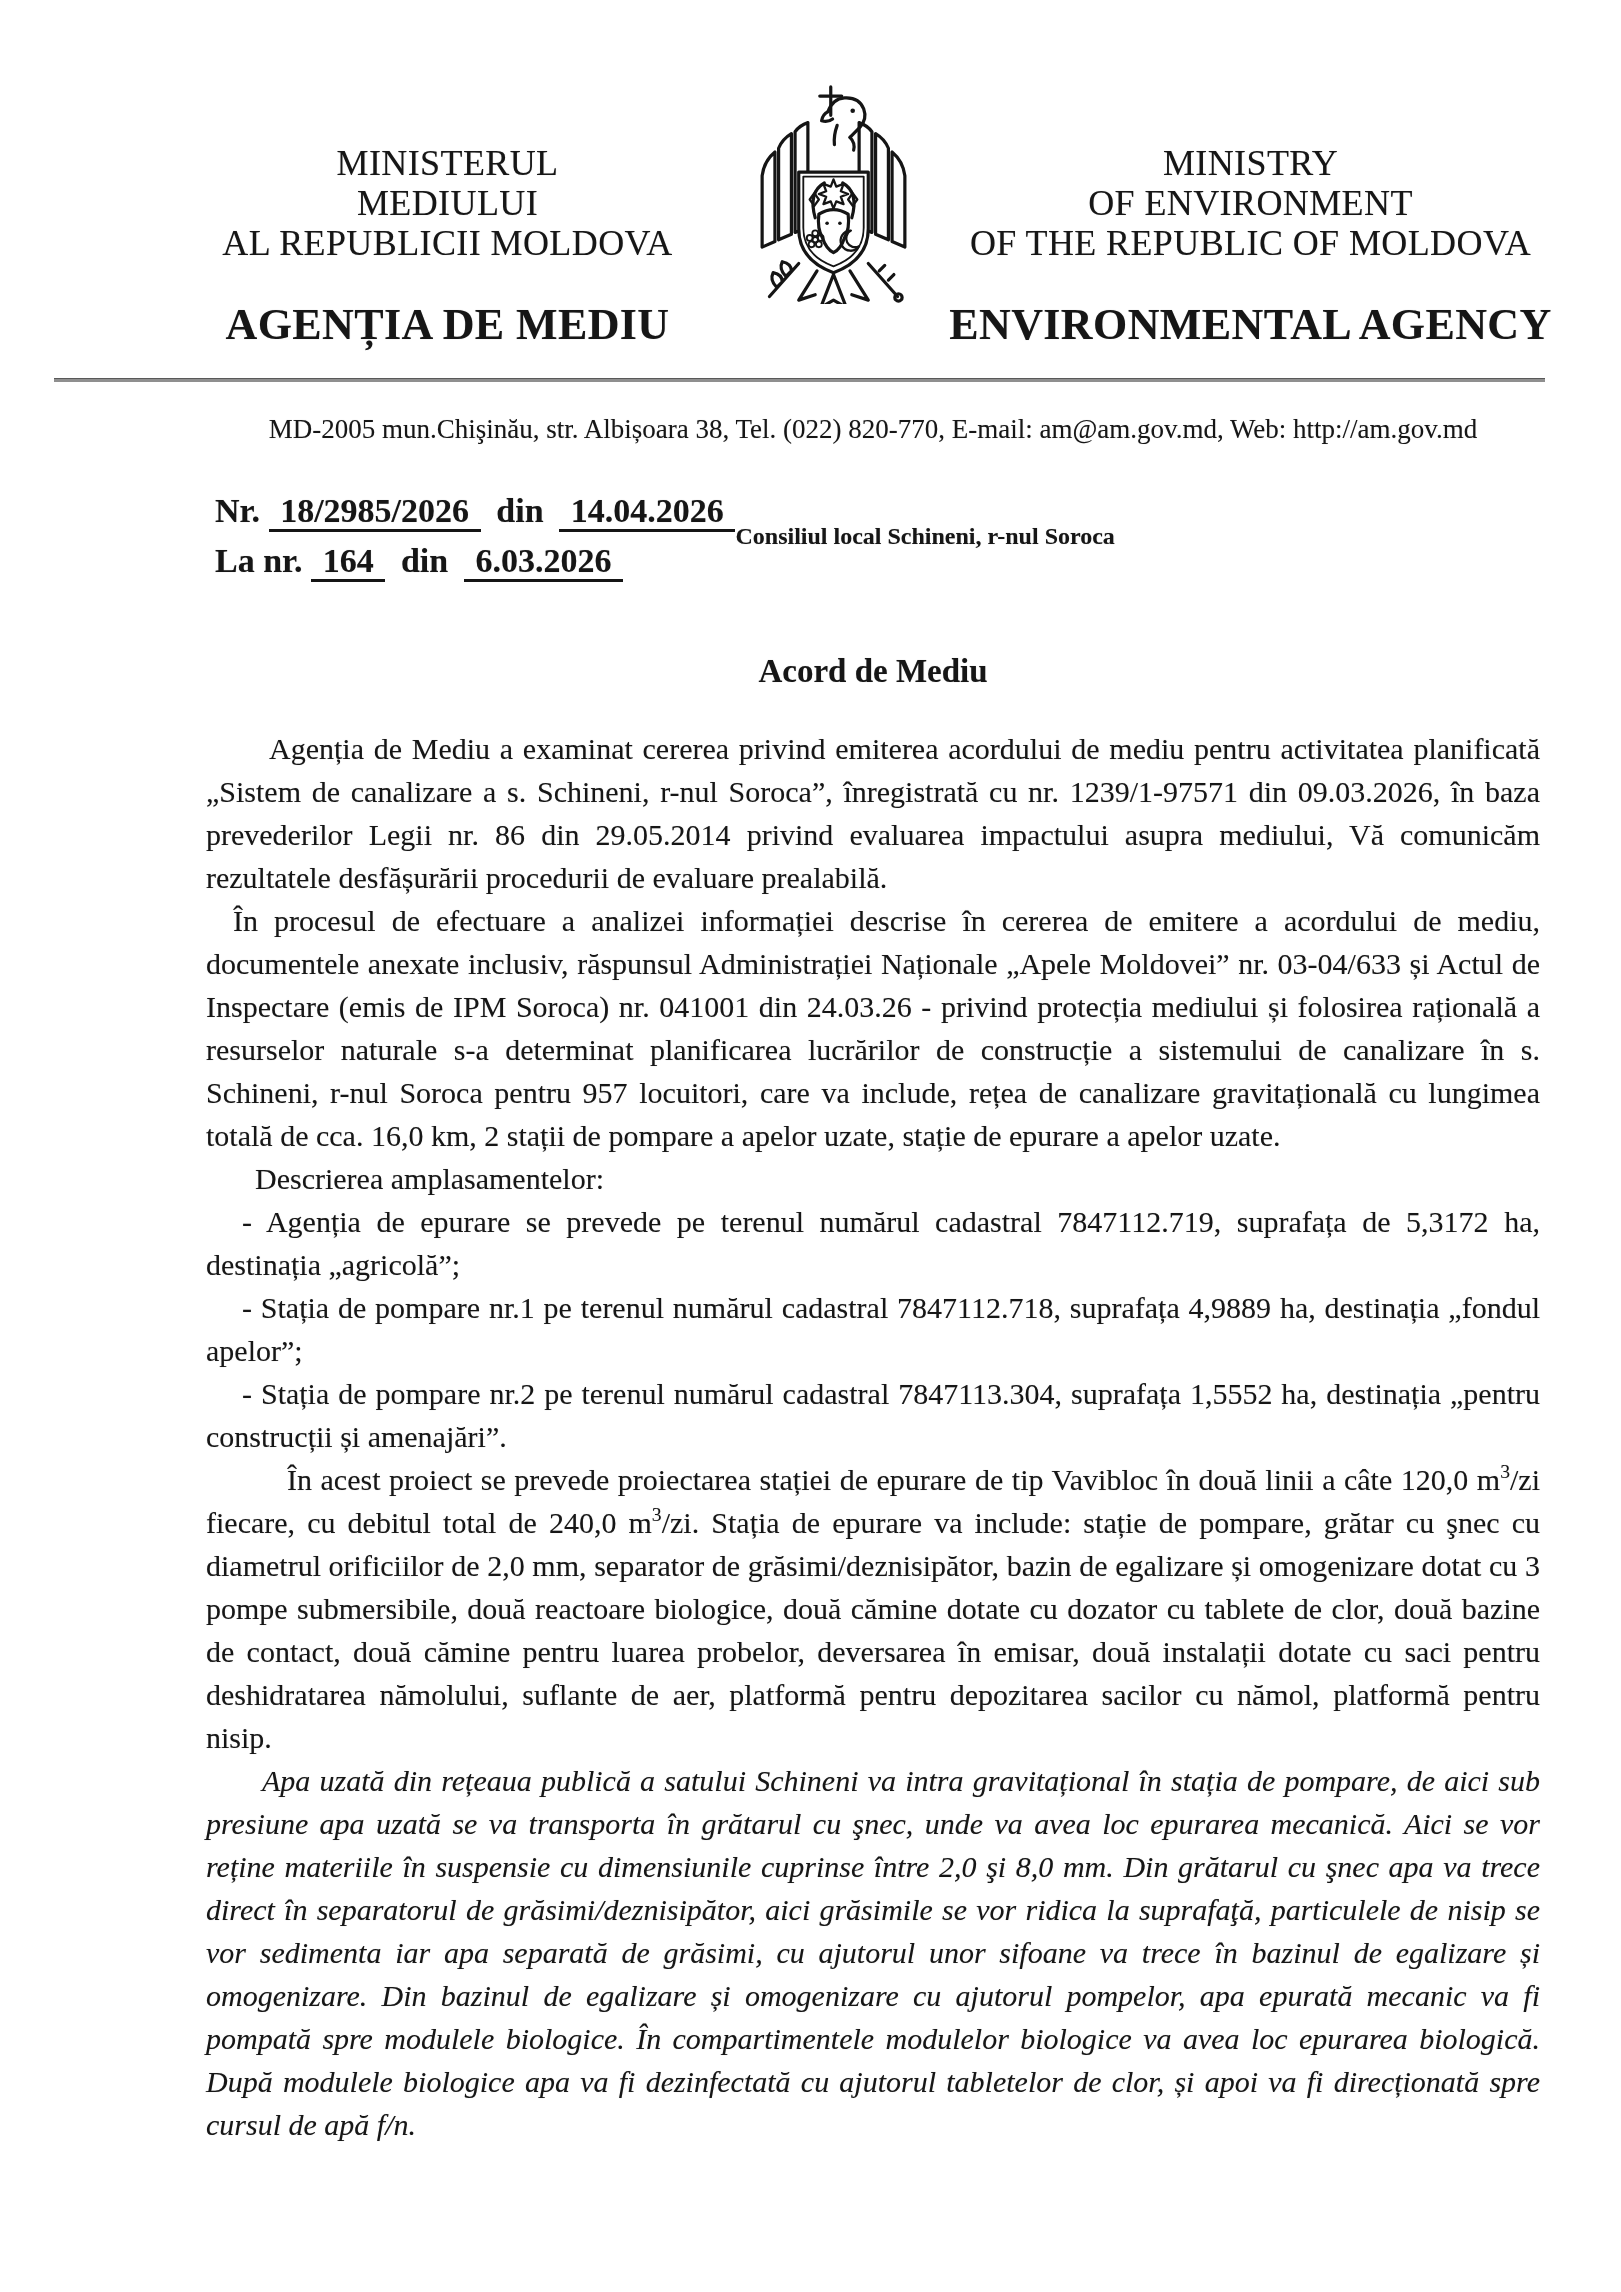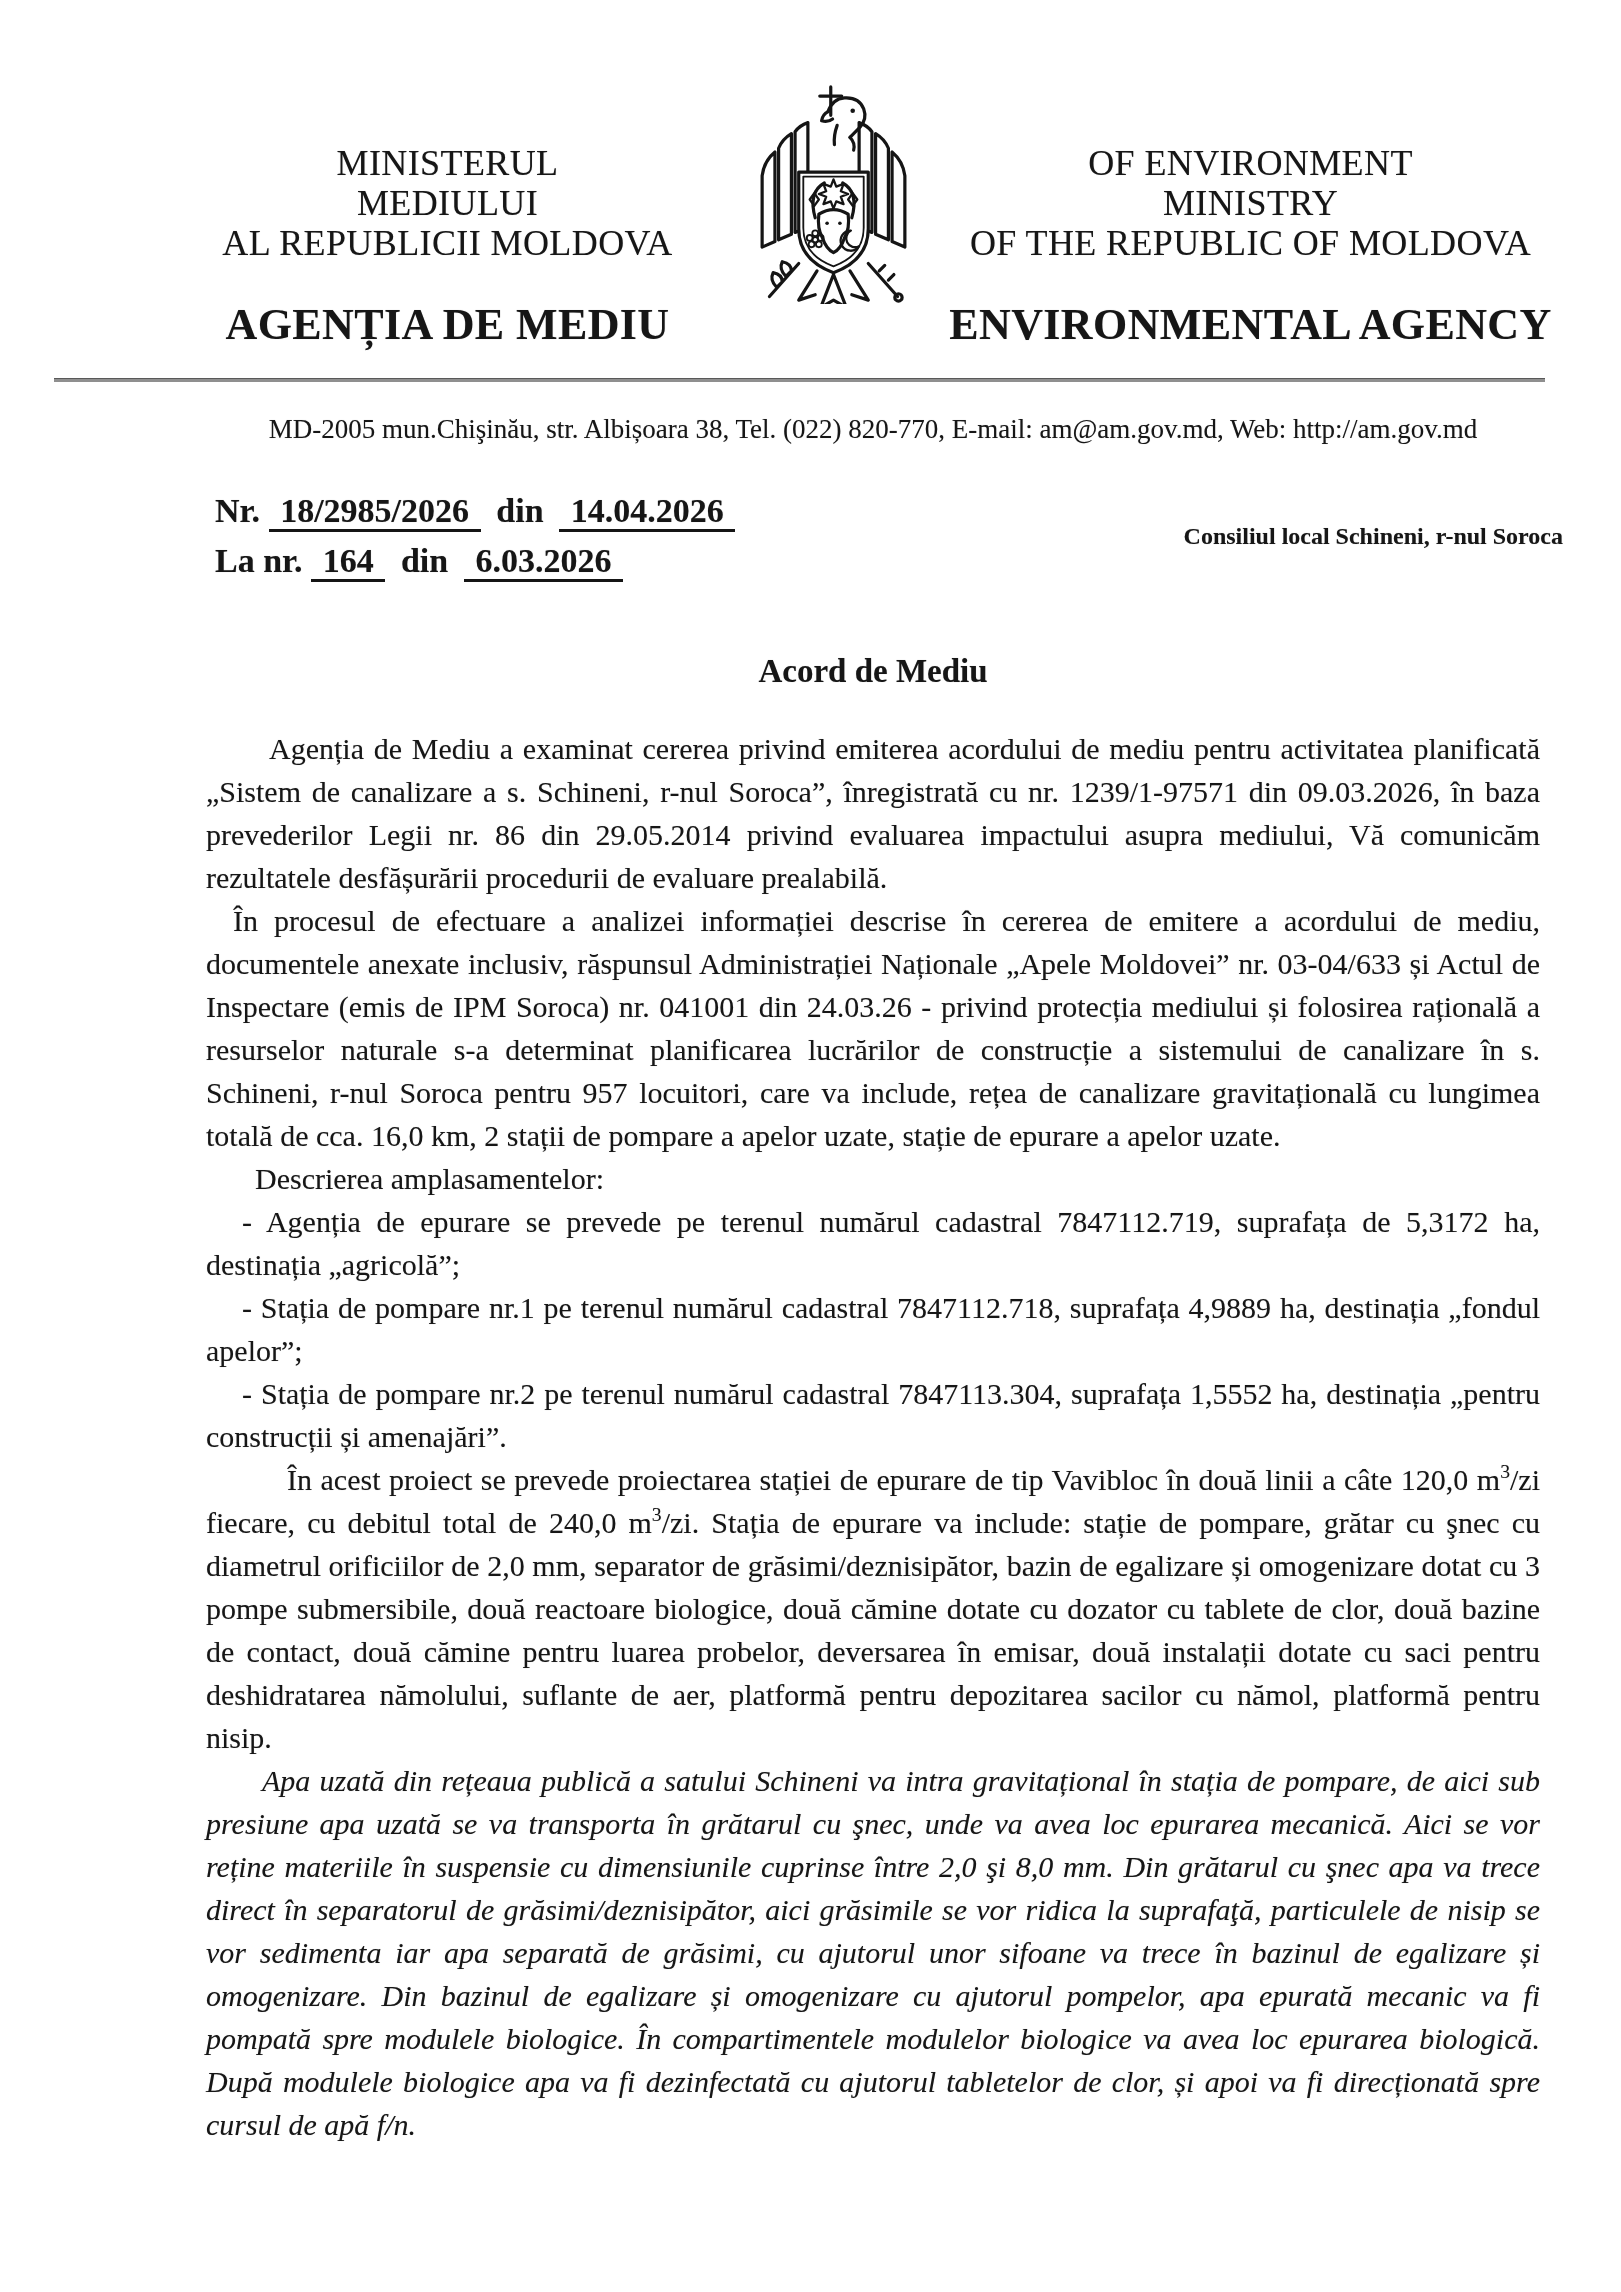"OF ENVIRONMENT" div { order: before "MINISTRY" -> after "MINISTRY" }
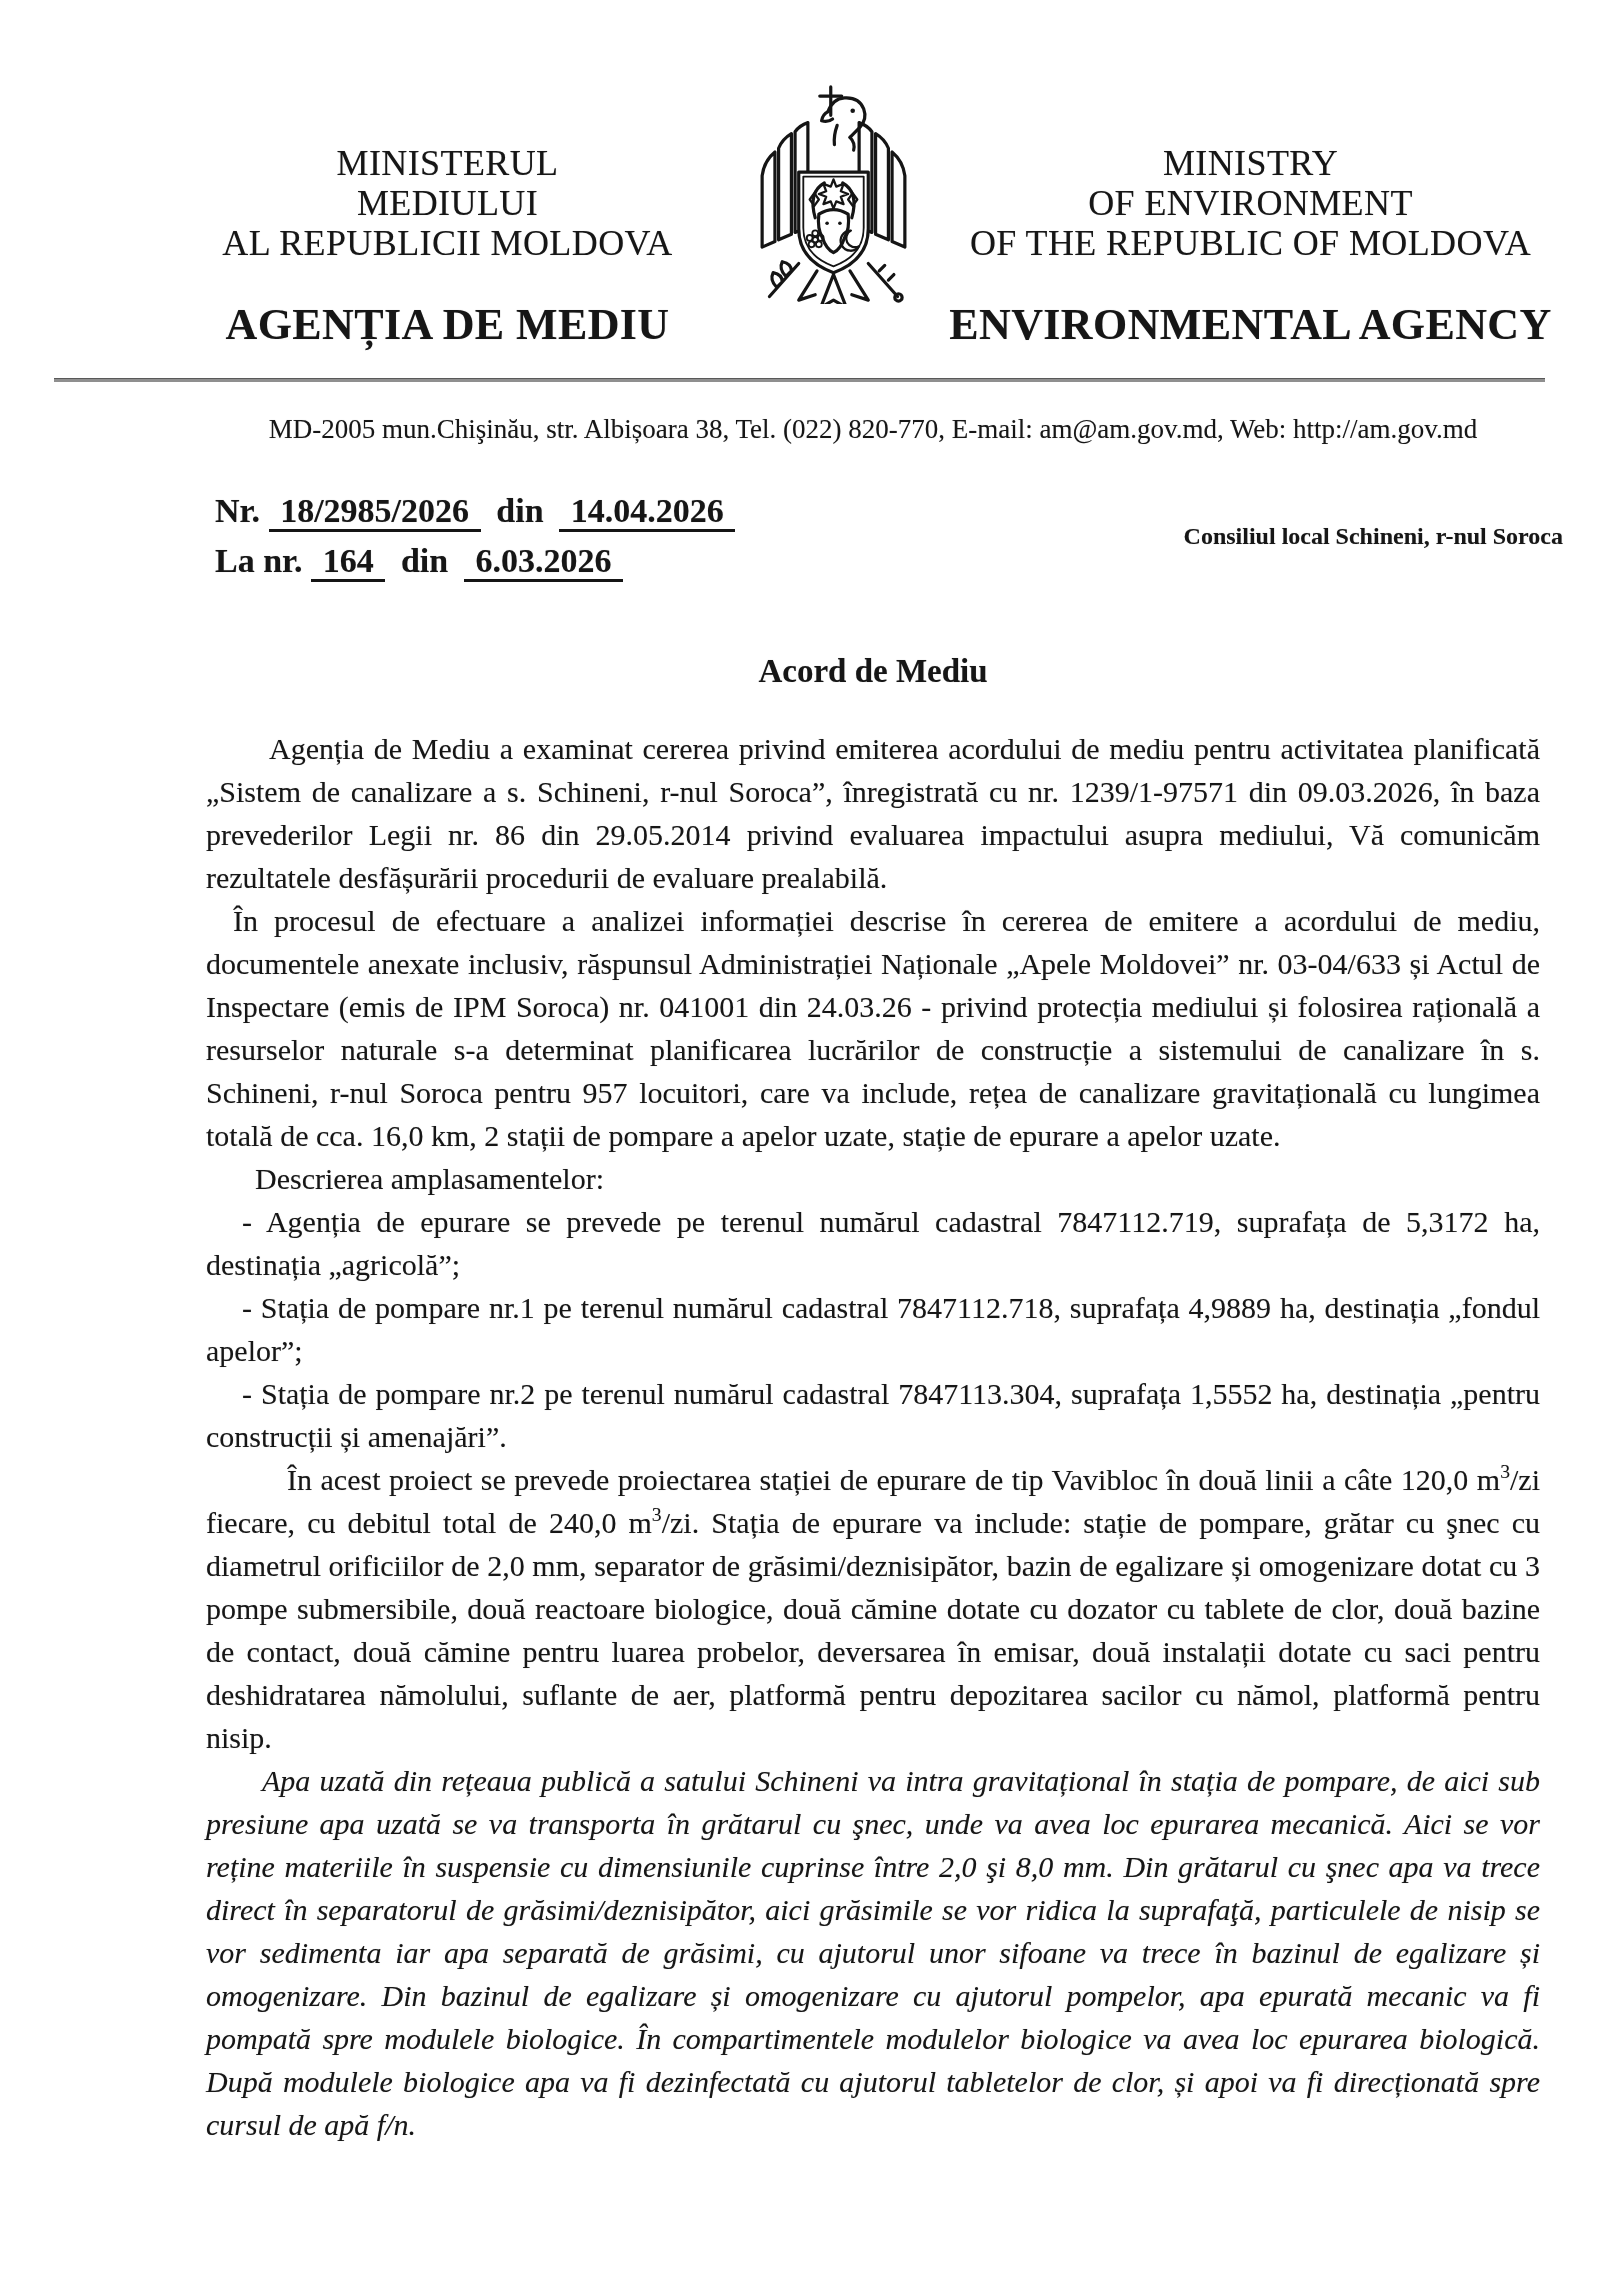"Nr. 18/2985/2026 din 14.04.2026" .ref-row { justify-content: space-between -> none }
